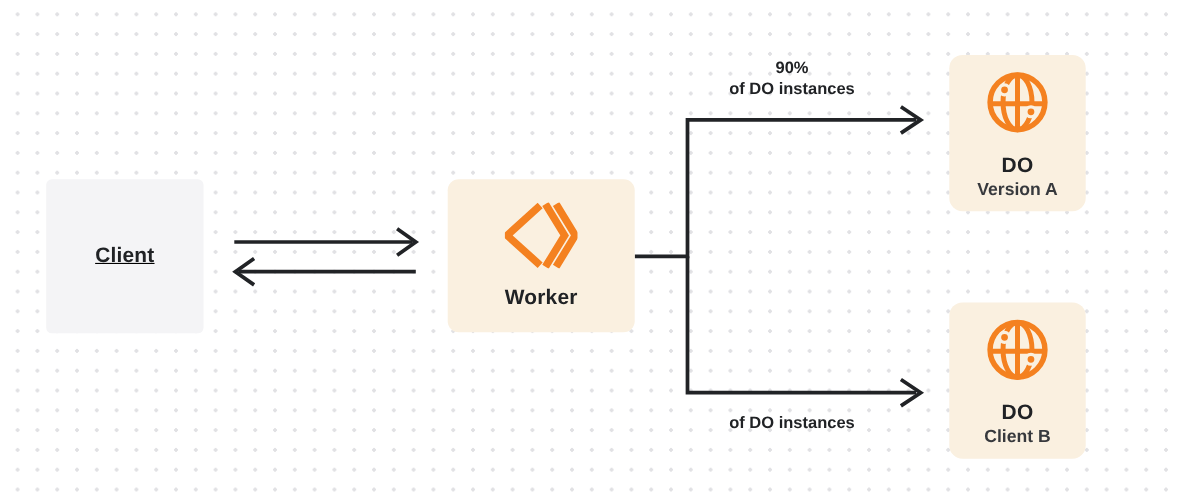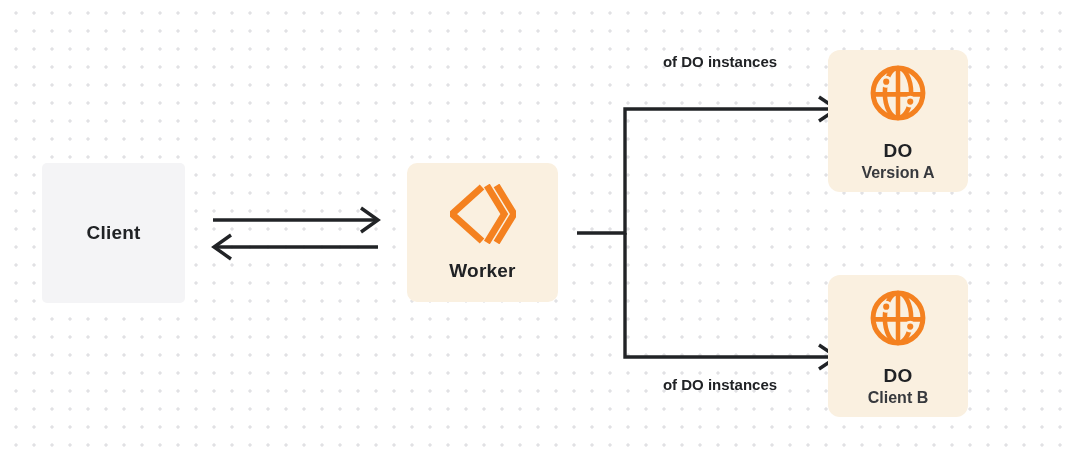"90%" div { html: none -> <div>90%</div> }
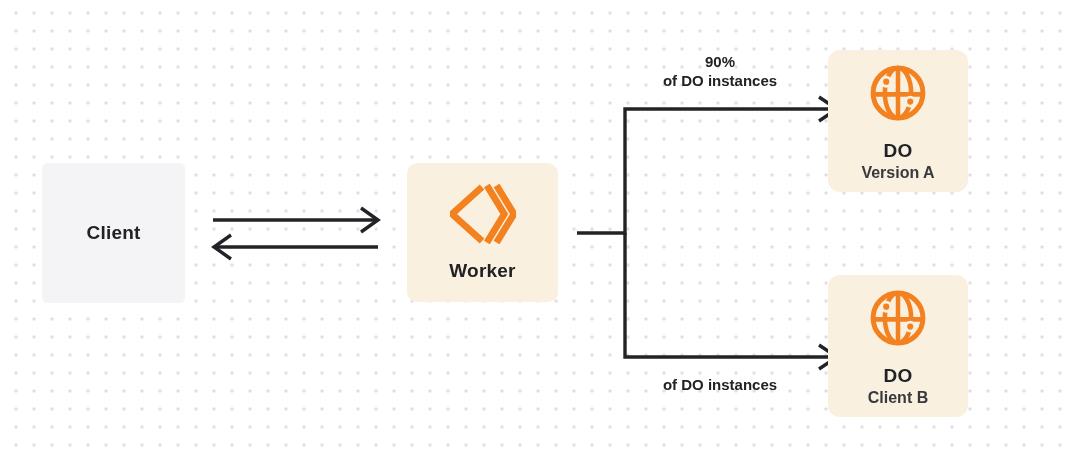"DO" .node-do { left: 828px -> 863px; width: 140px -> 124px }
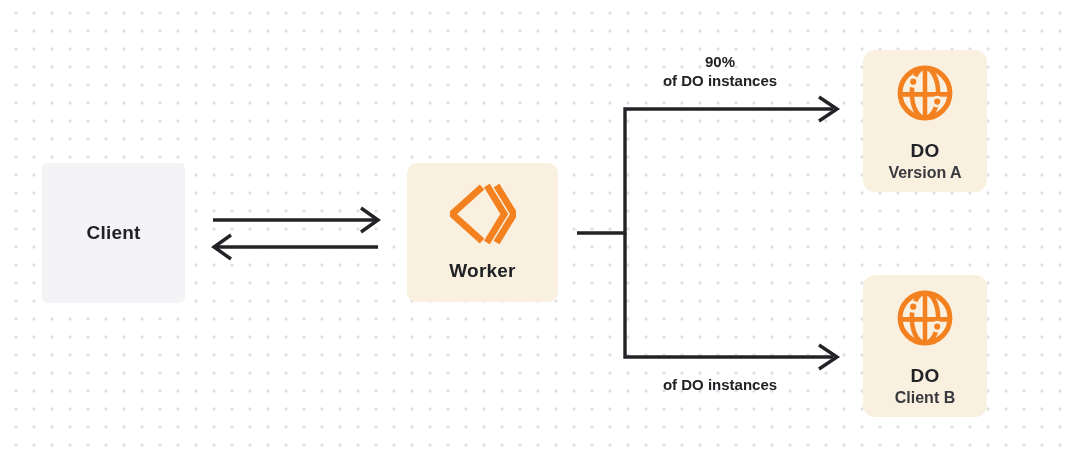"Client" .node-client { text-decoration: none -> underline }
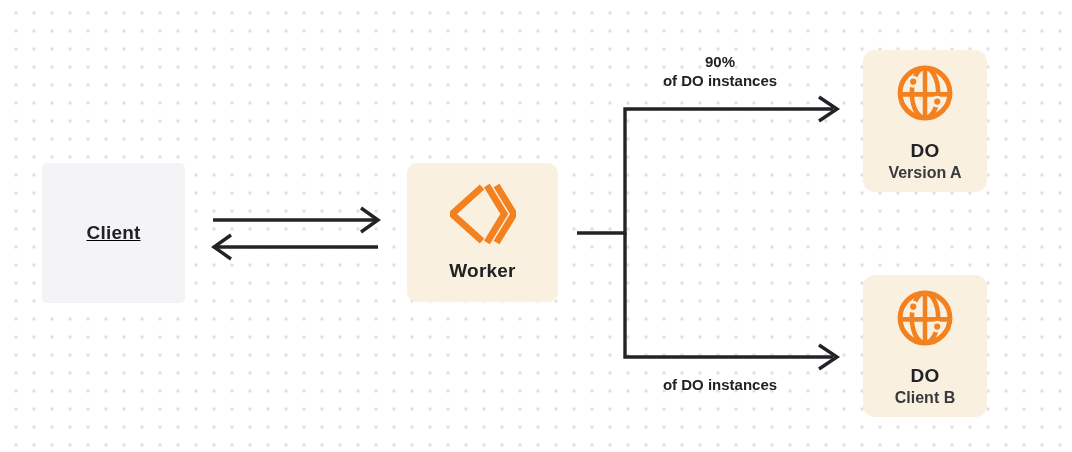"Worker" .node-worker { width: 151px -> 170px }
